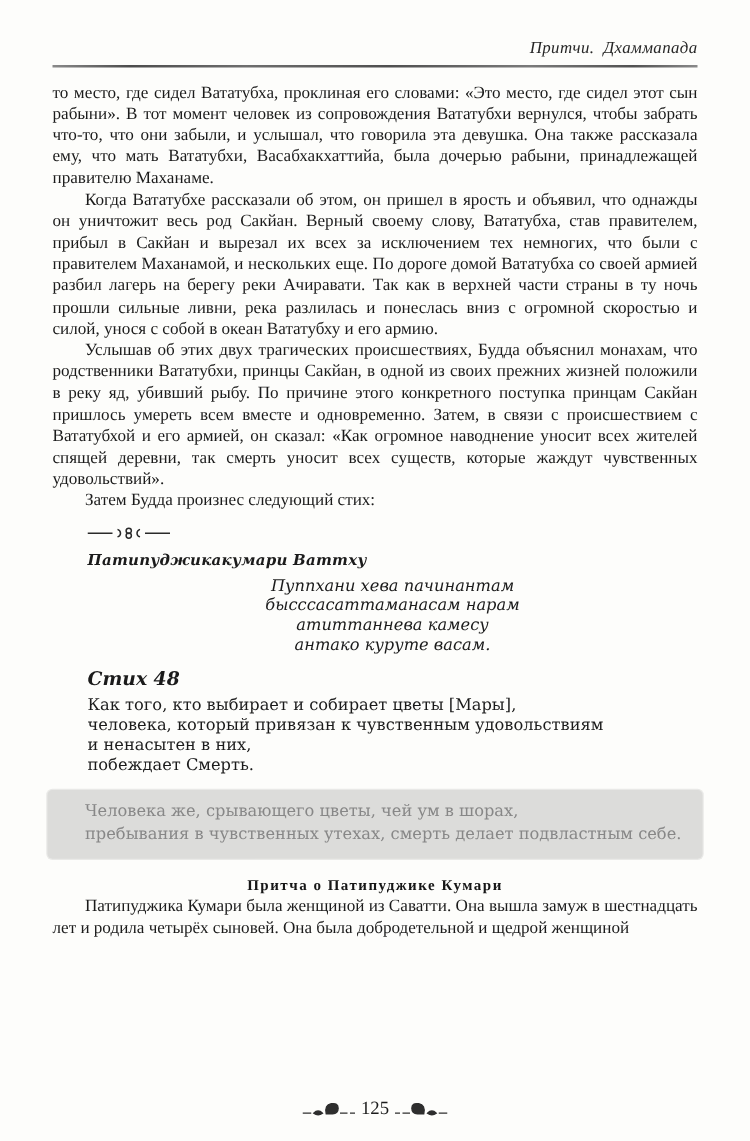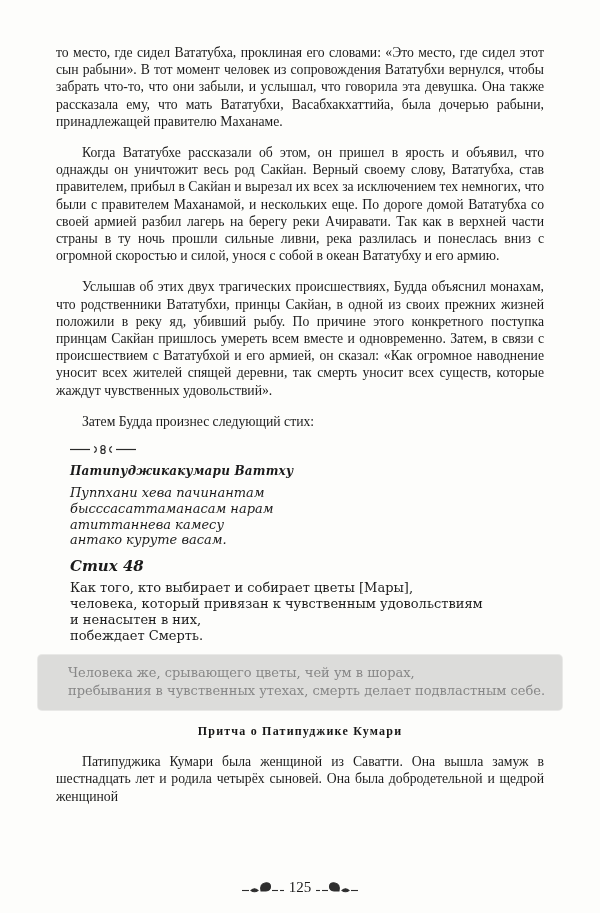"Притчи. Дхаммапада" header { html: none -> <header> <div>Притчи. Дхаммапада</div> <div></div> </header> }
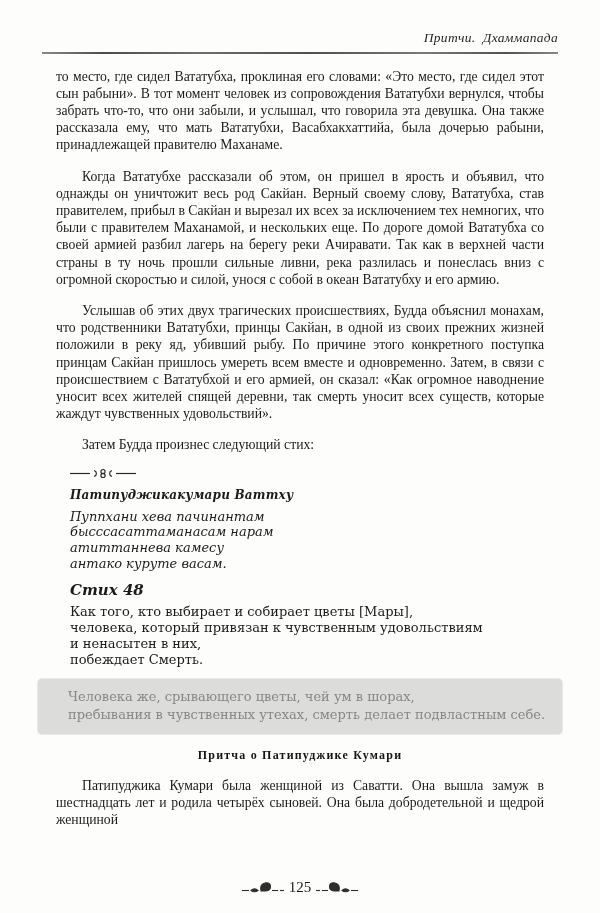"то место, где сидел Вататубха," p.body { margin: 14px -> 0 }
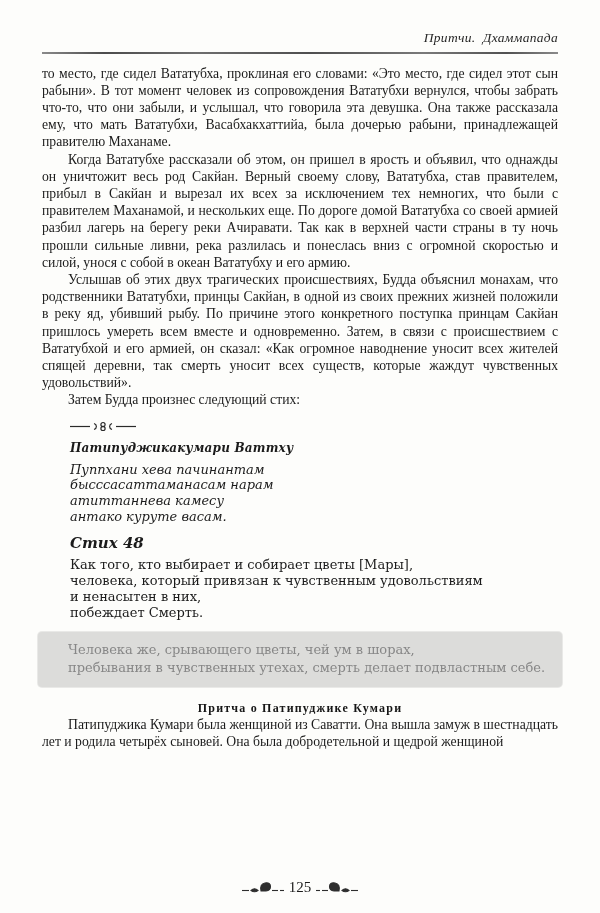"Пуппхани хева пачинантам" .pali-verse { text-align: none -> center }
